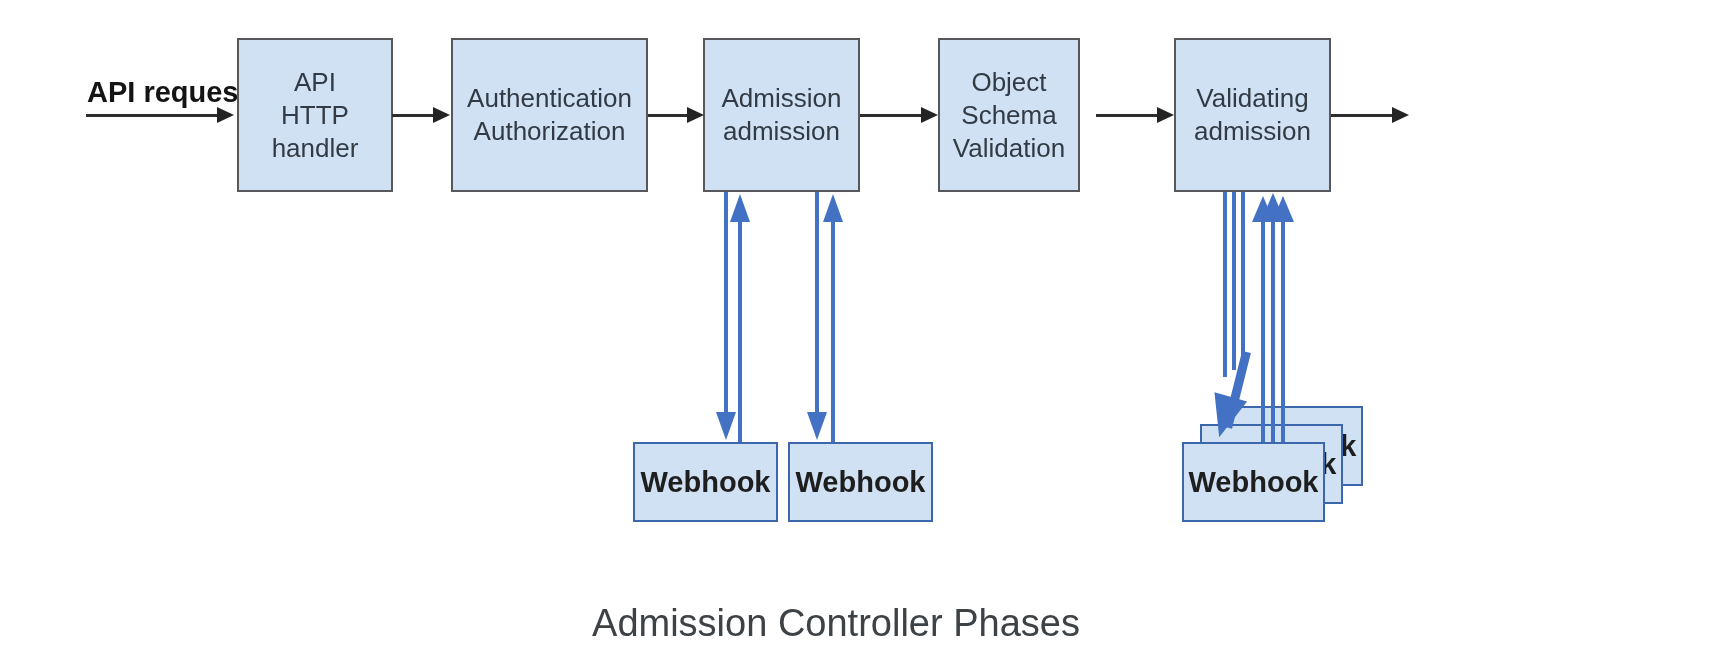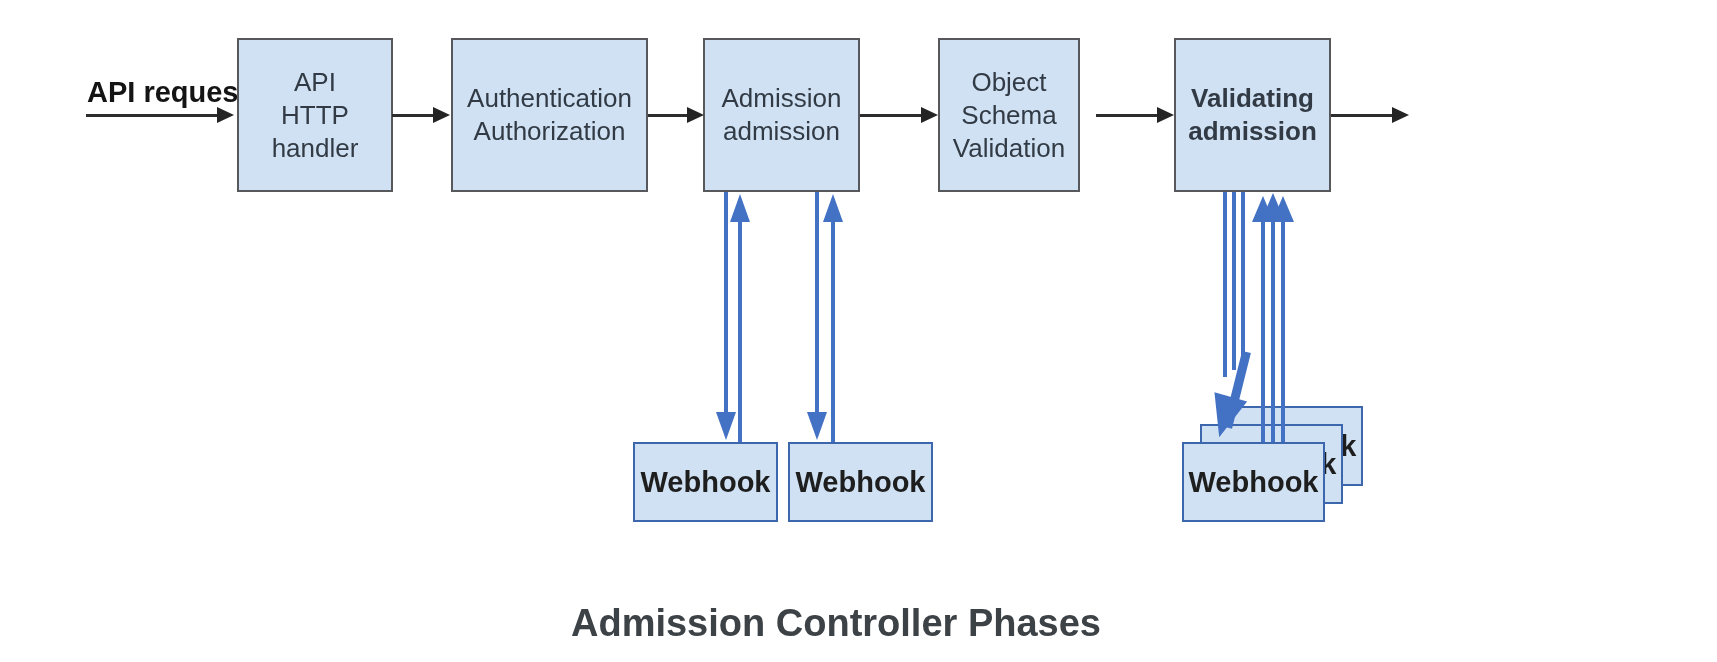"Validating" .p5 { font-weight: bold -> none }
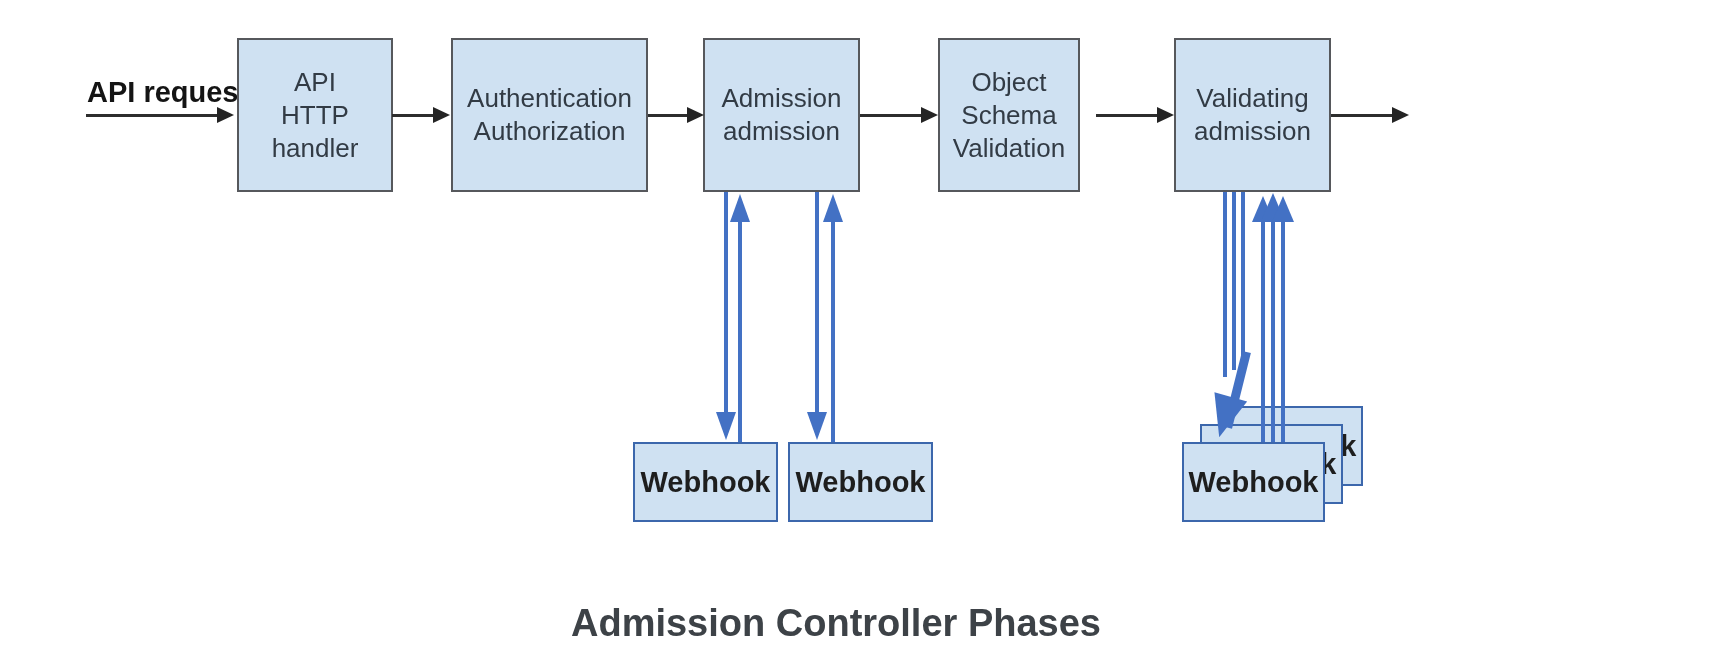"Admission Controller Phases" .caption { font-weight: 700 -> 400 }
